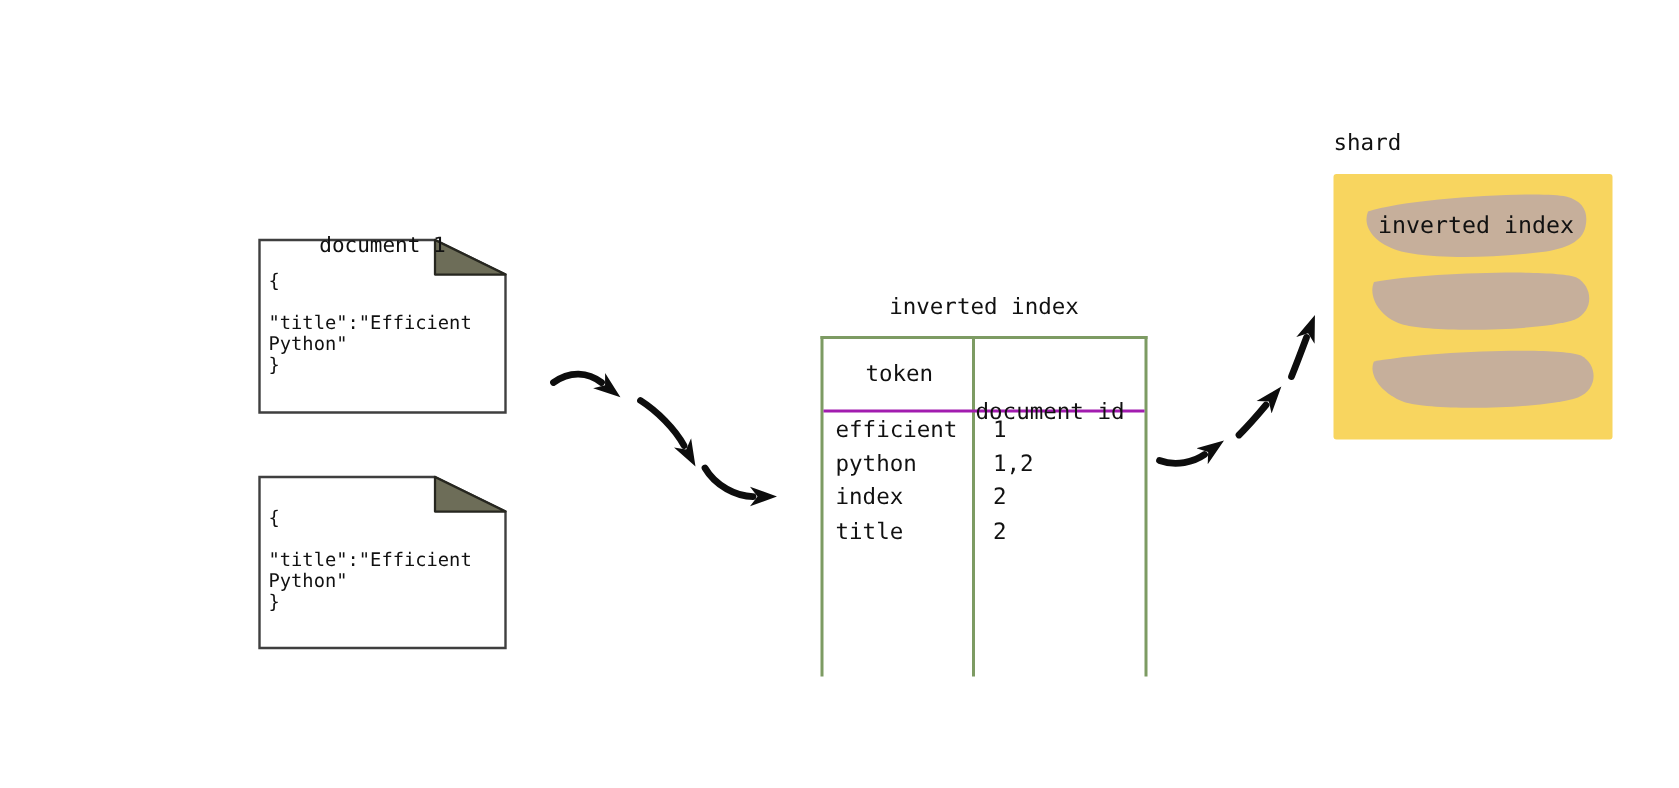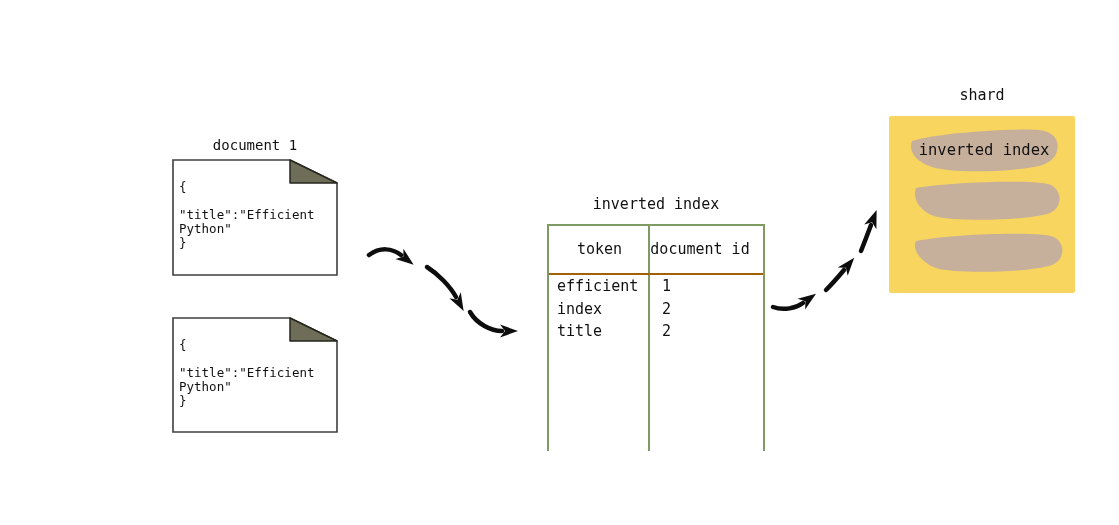"shard" .shard-label { text-align: center -> left }
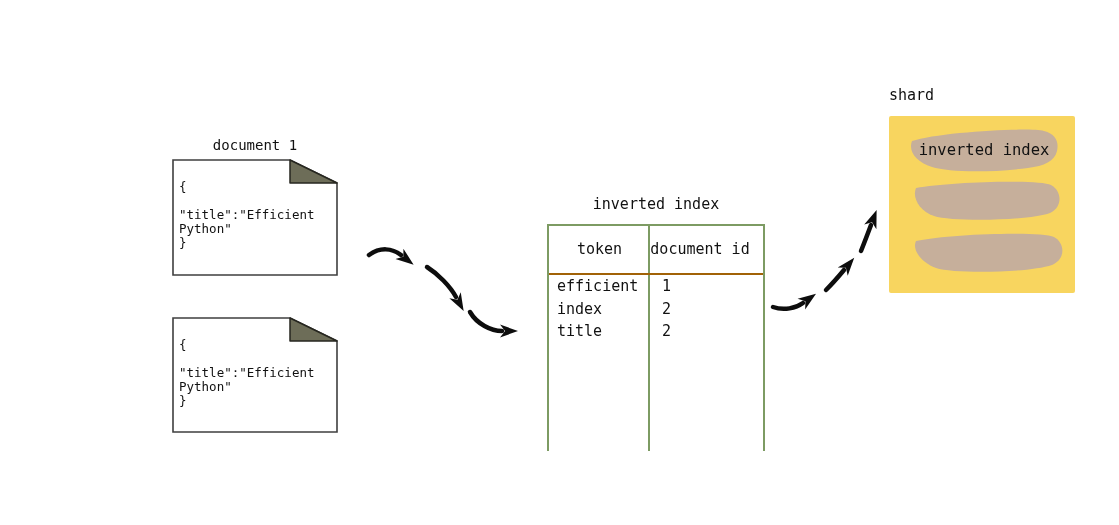"document 1" .label { margin-top: none -> 19px }
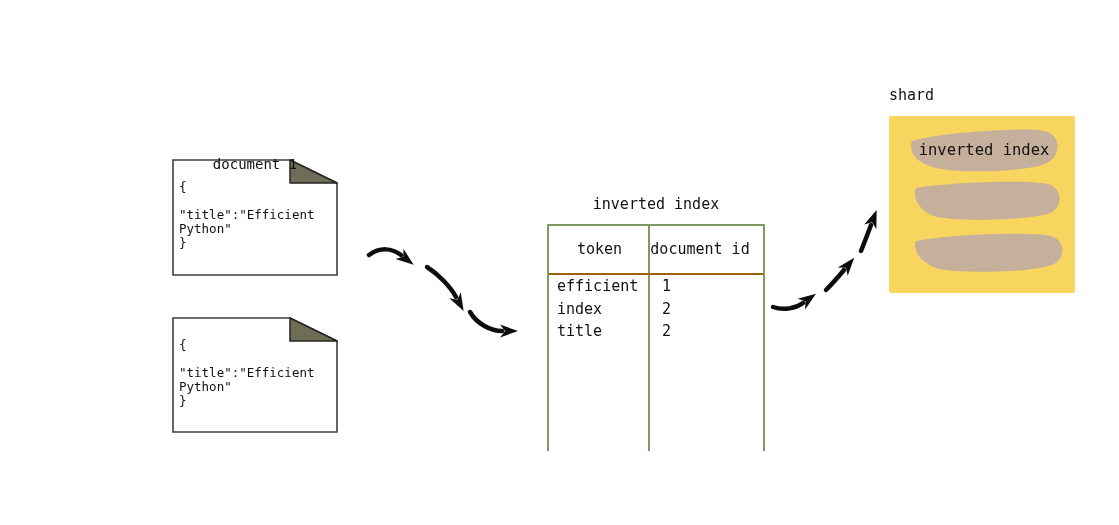"token" .thead { border-bottom: 2px solid #a16207 -> 2px solid #a21caf }
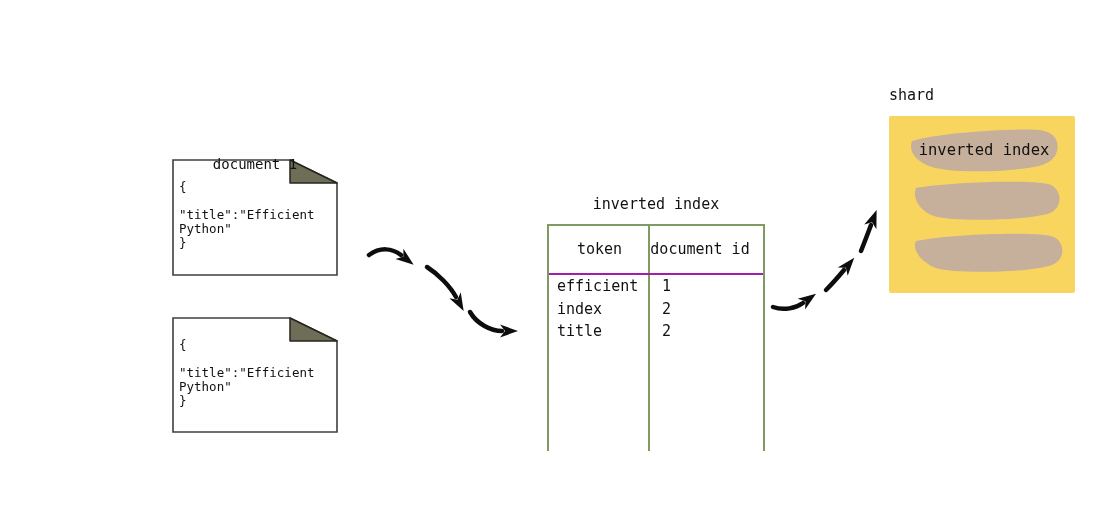"document id" .th-docid { margin-top: none -> 25px }
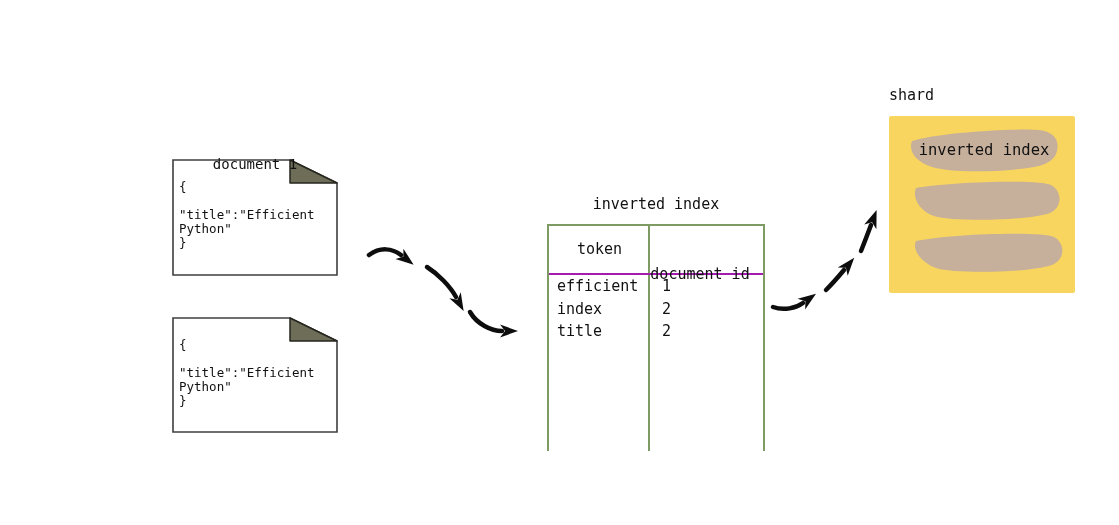"python" div.trow { html: none -> <div> <span>python</span> <span>1,2</span> </div> }
